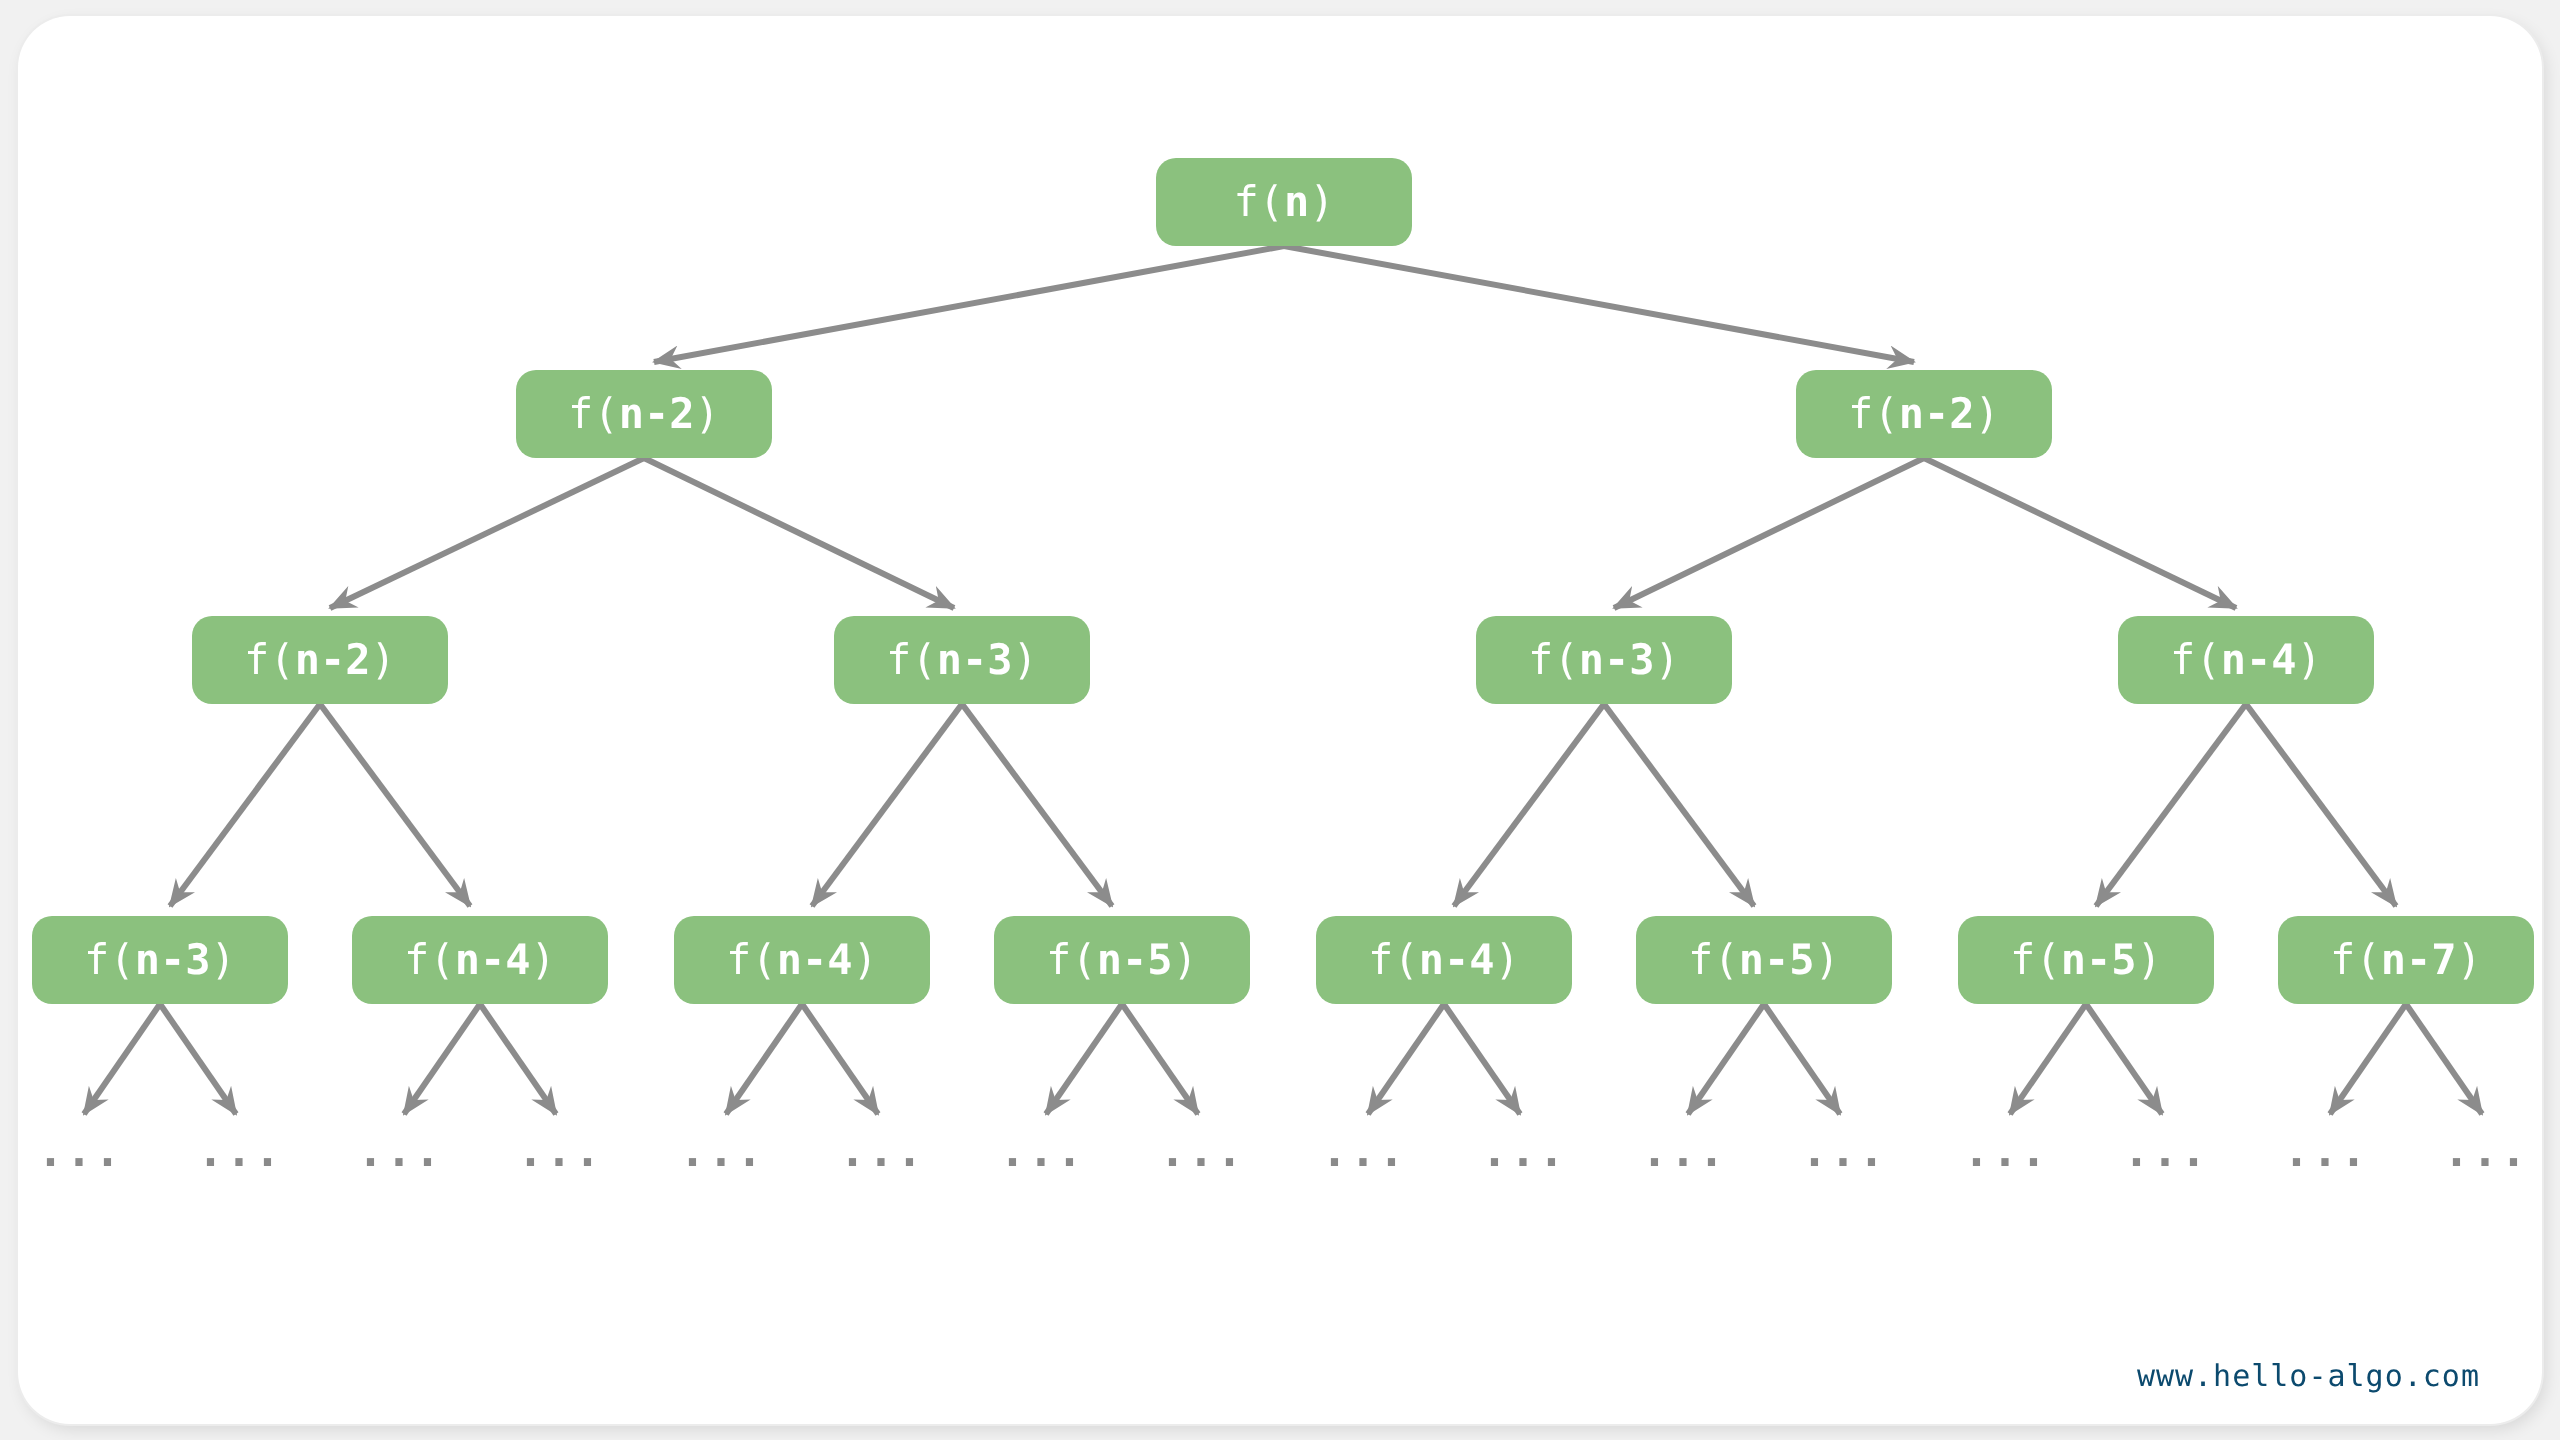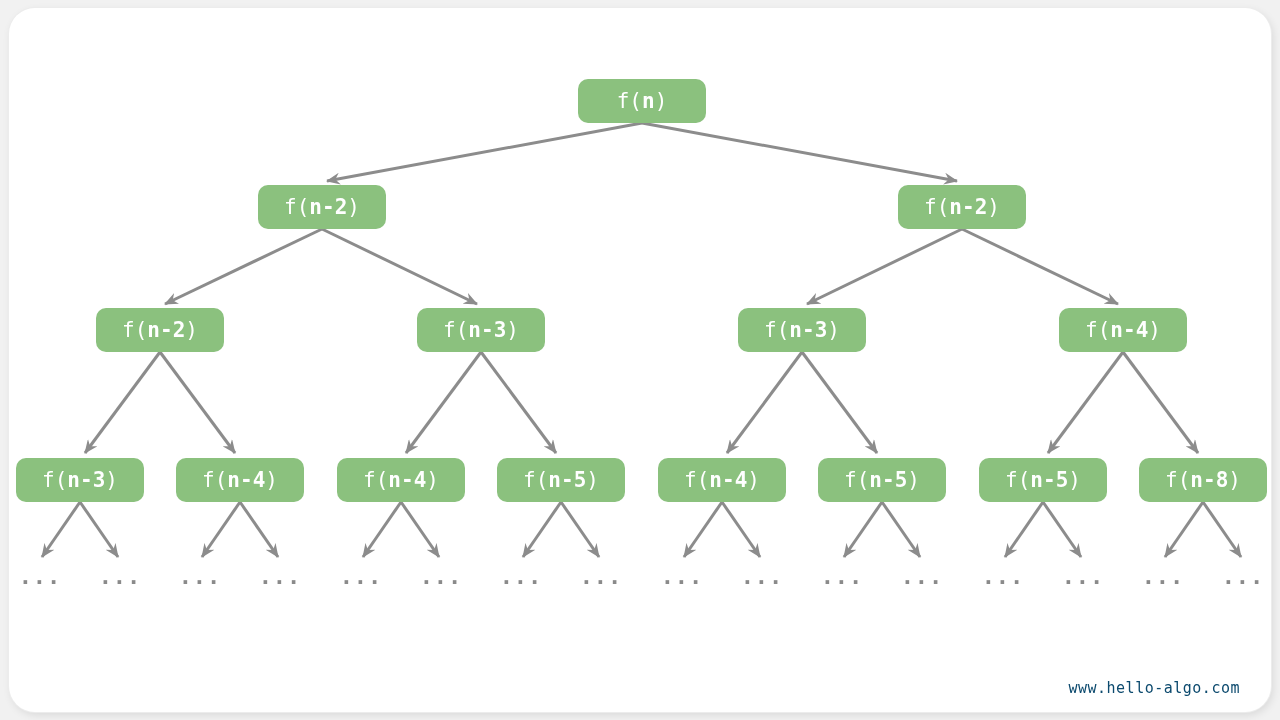"n-8" span.arg { text: n-8 -> n-7 }
